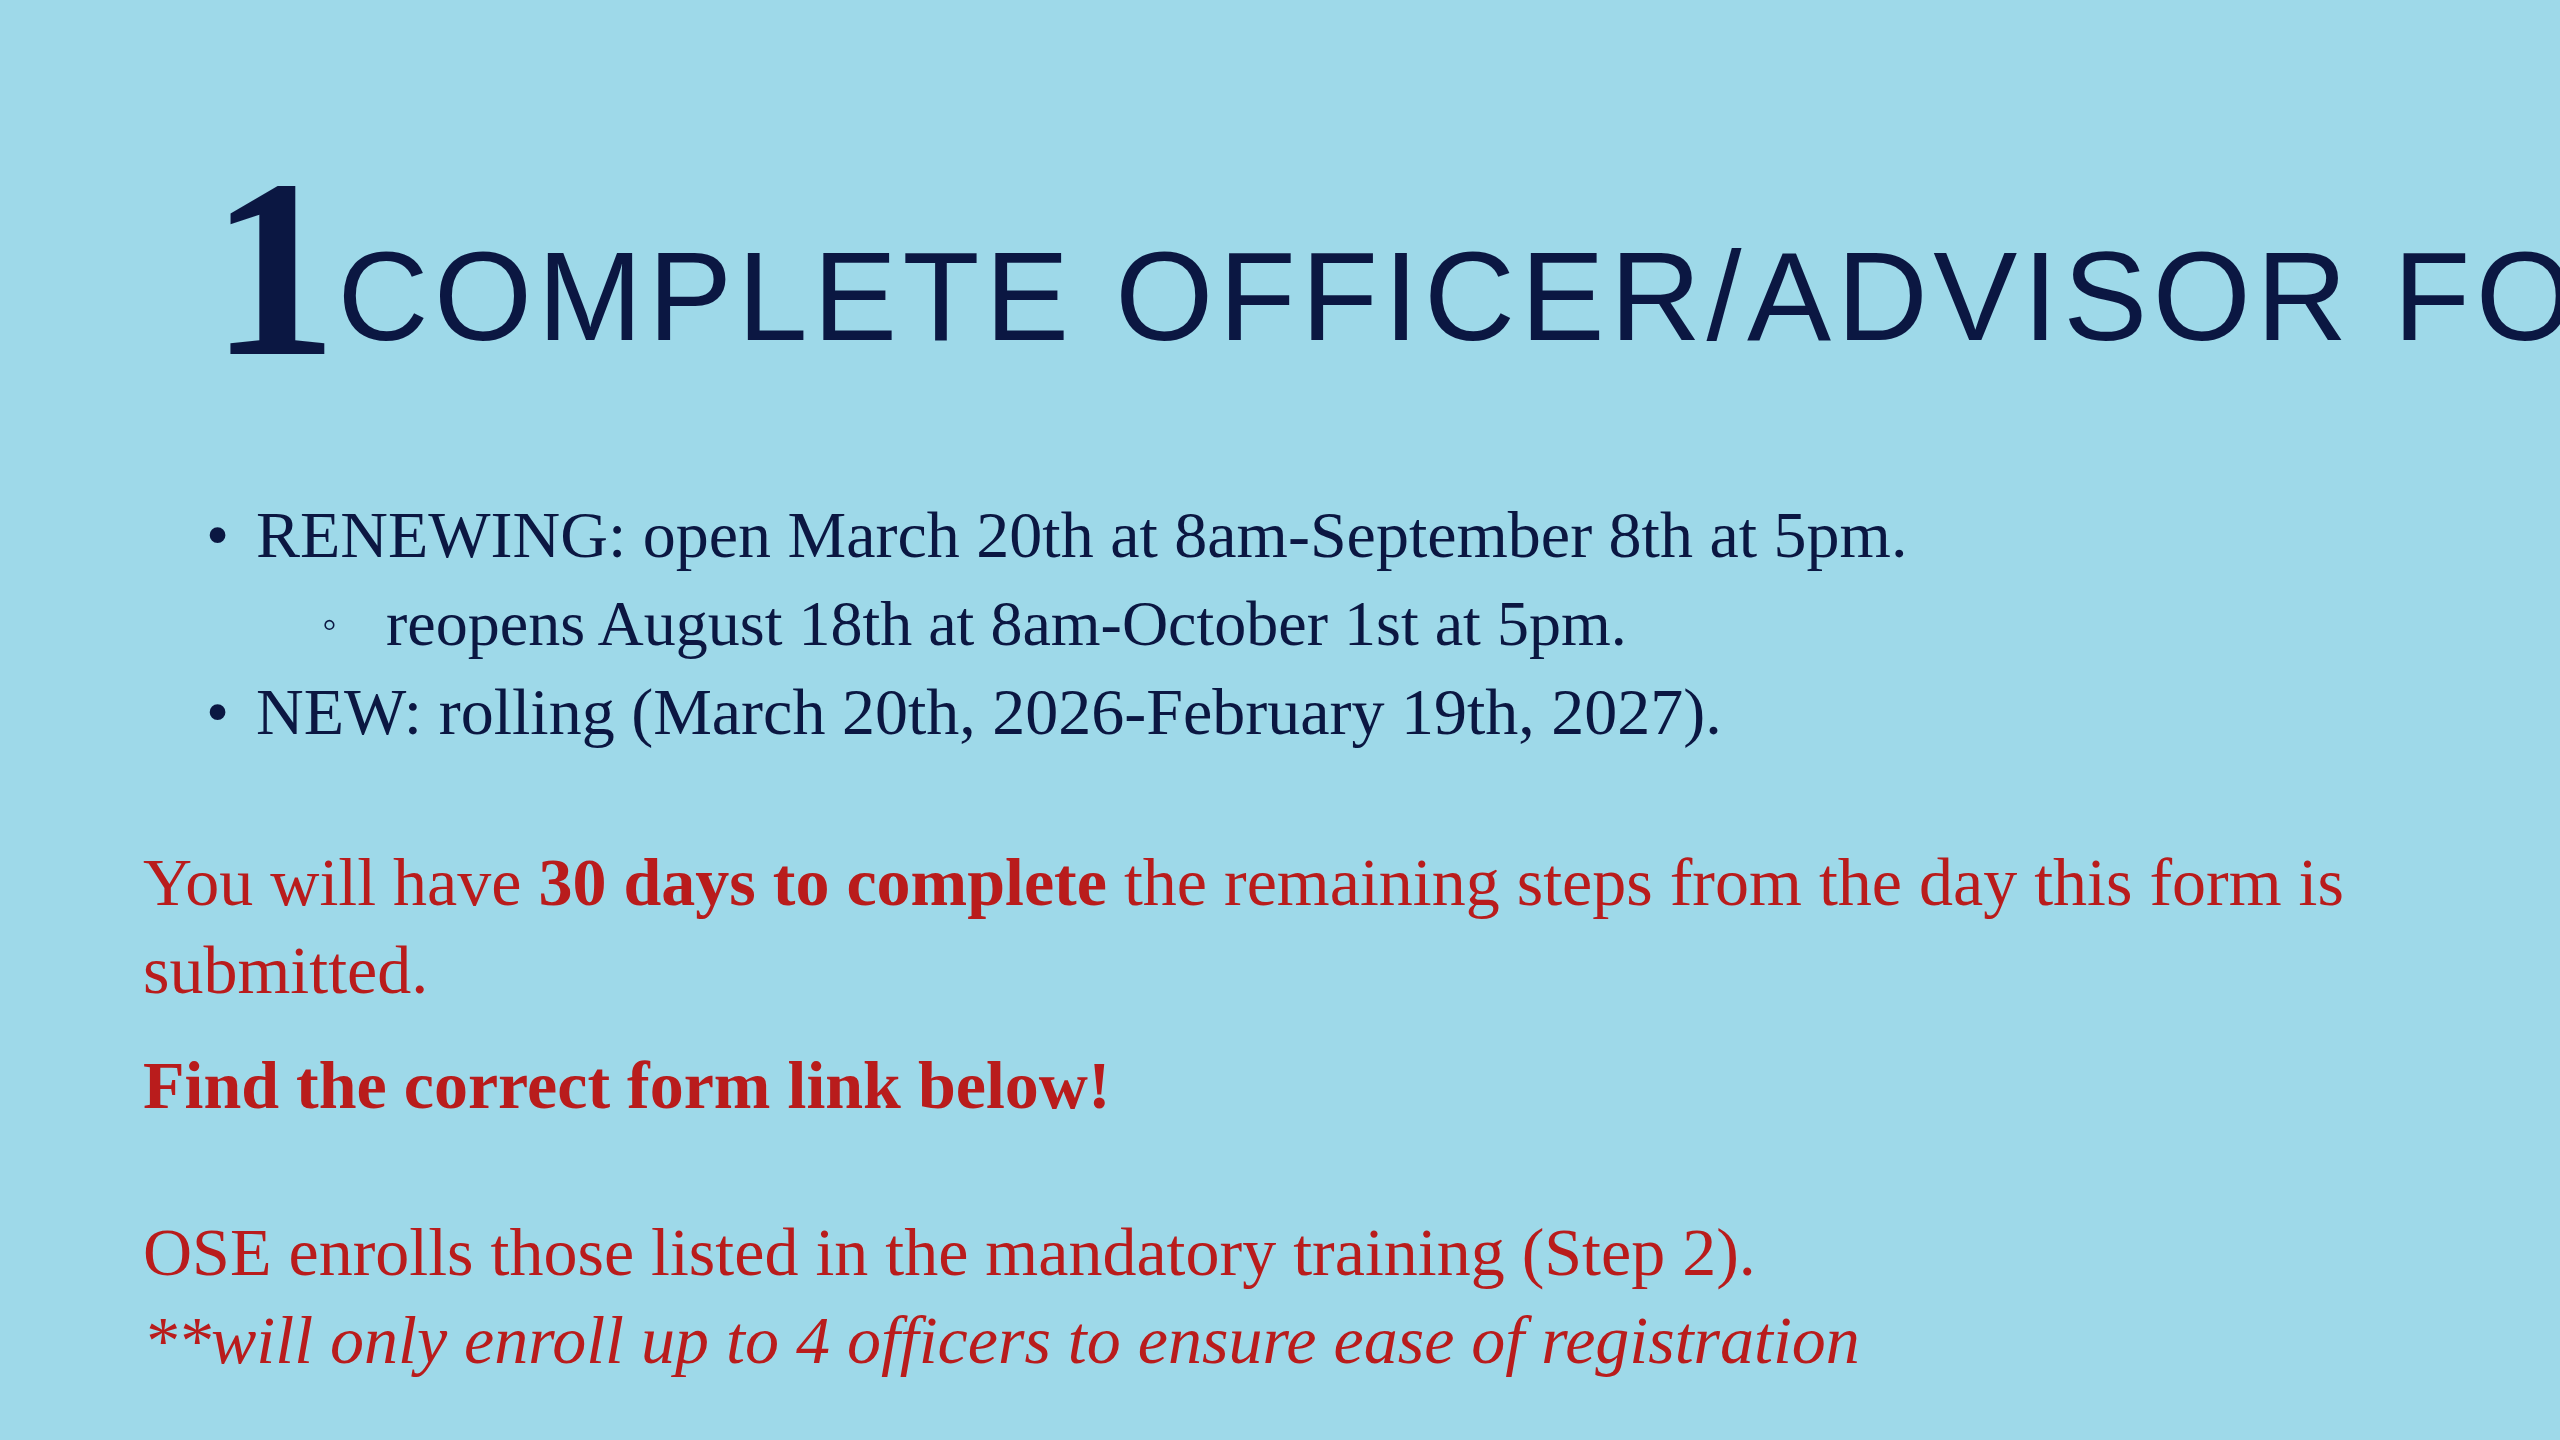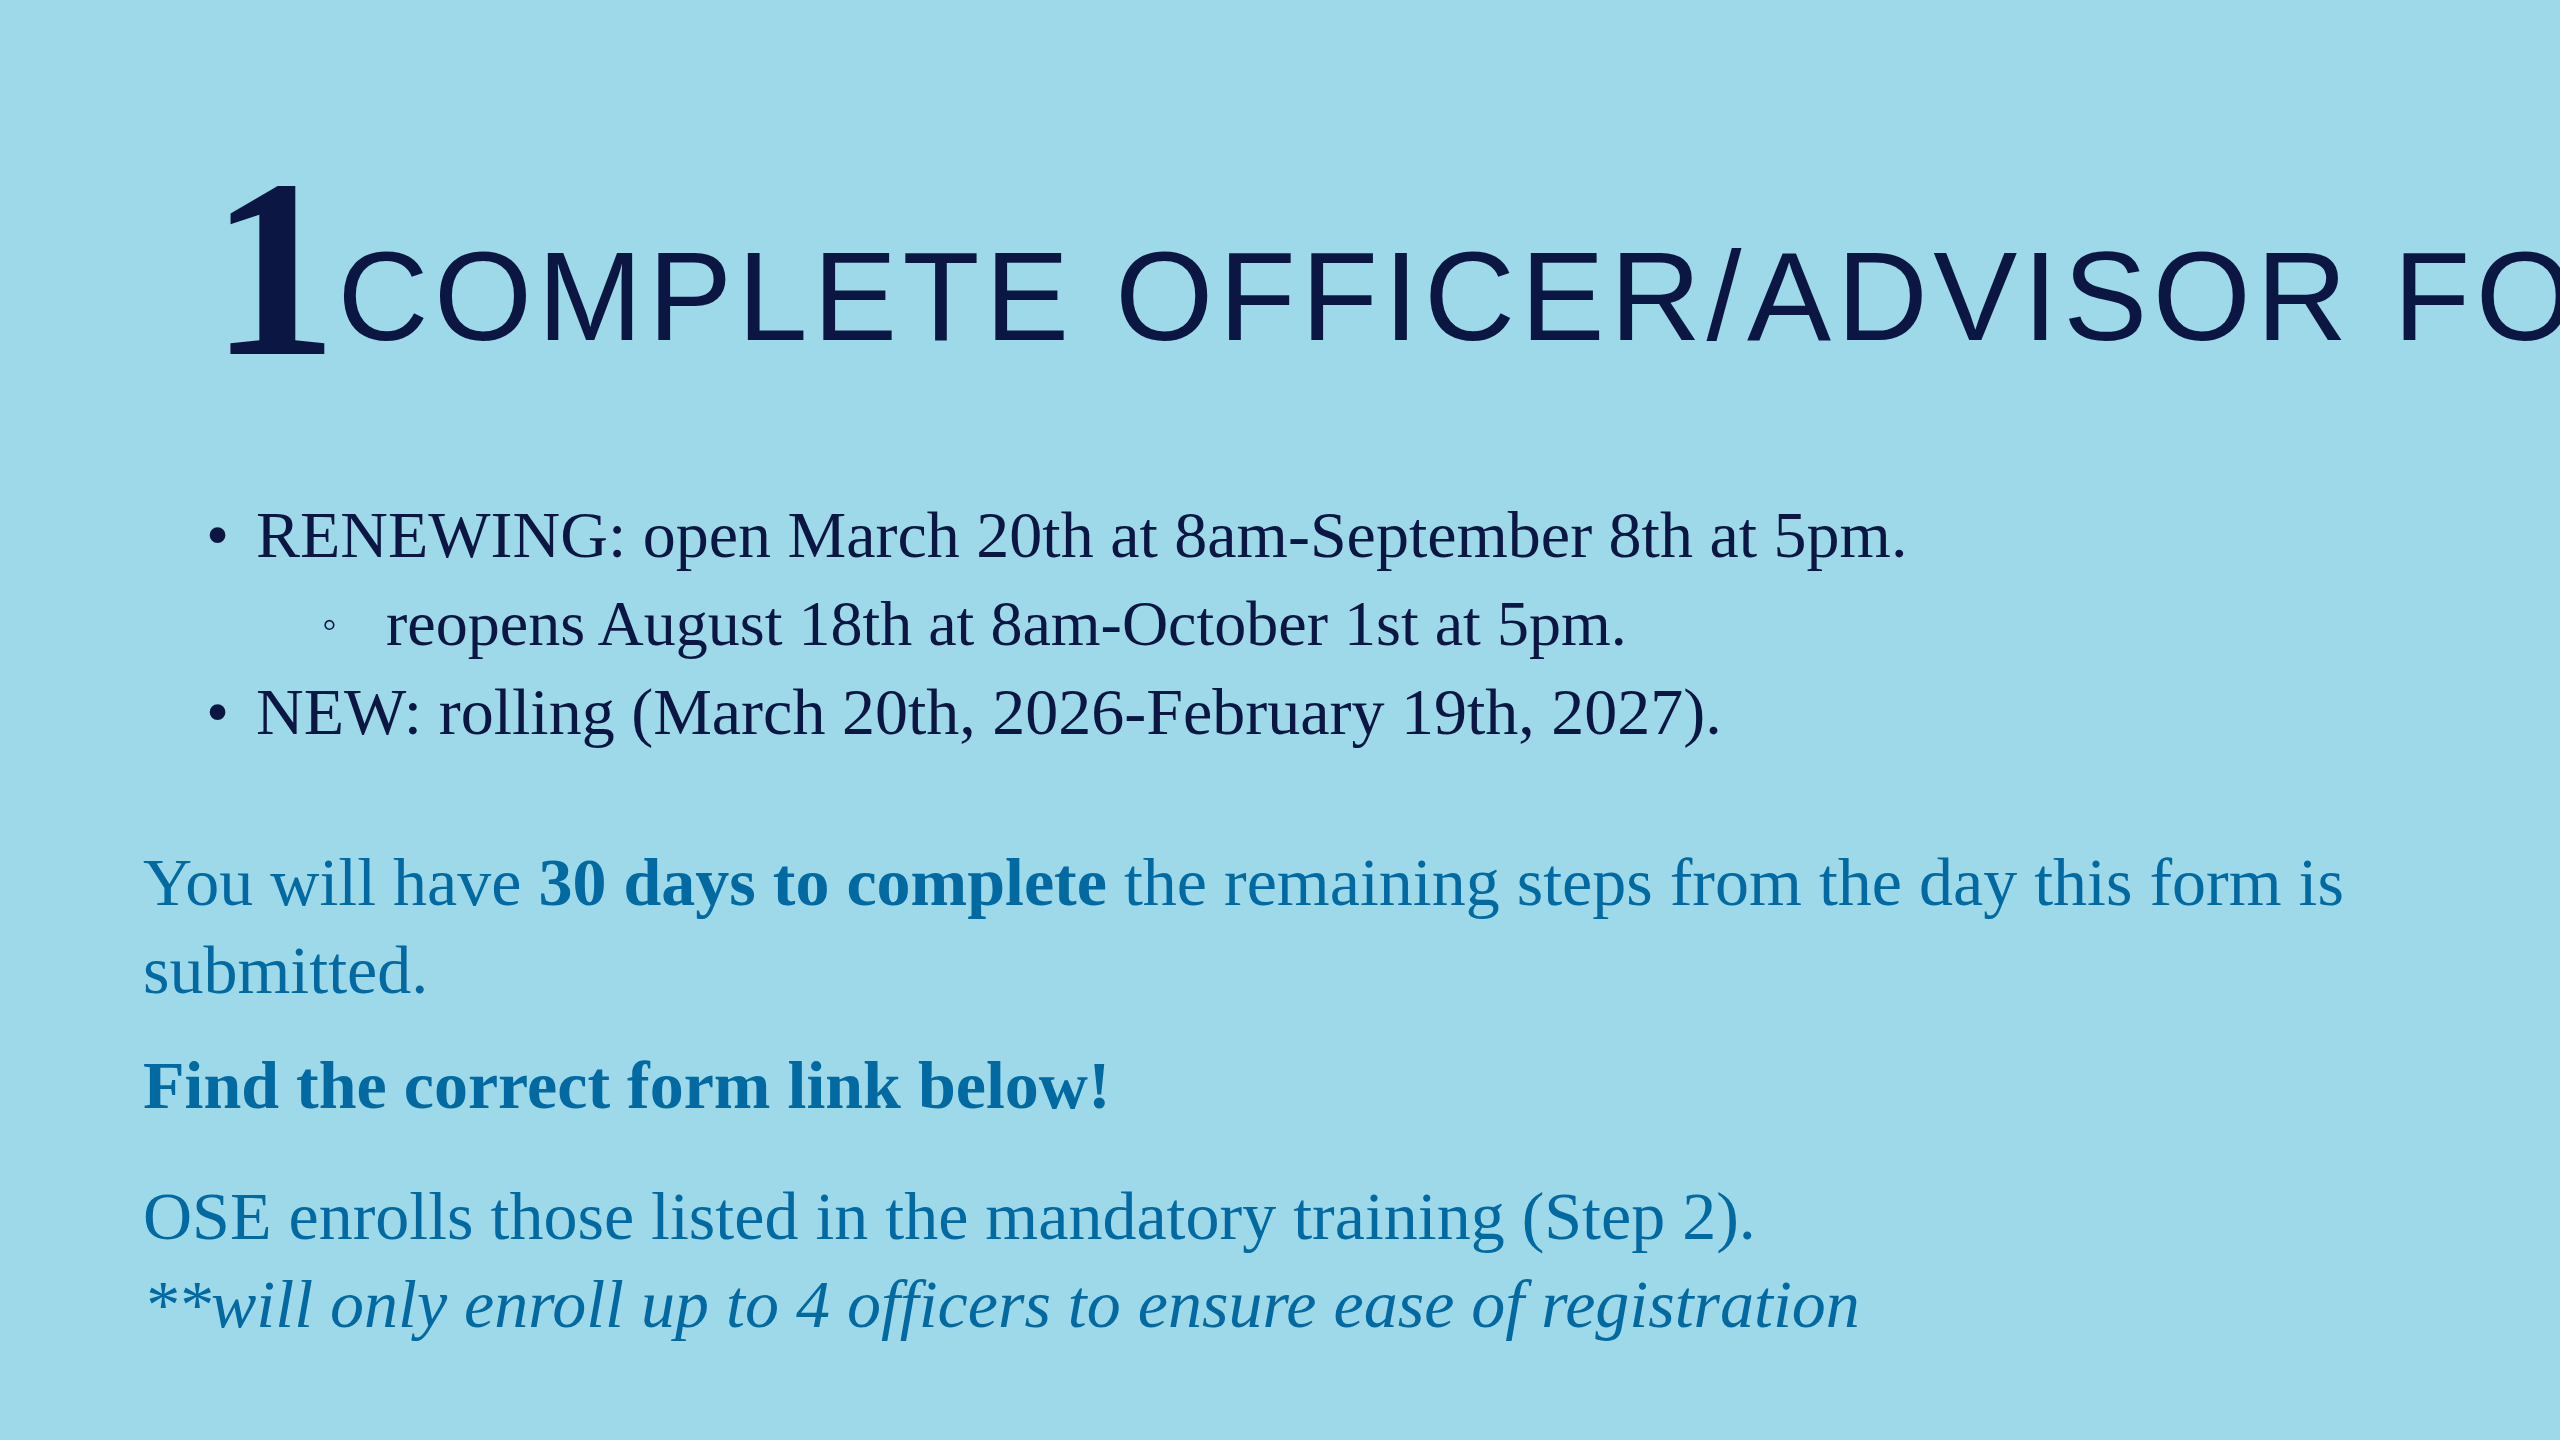"You will have 30 days" .para { color: #0369a1 -> #b91c1c }
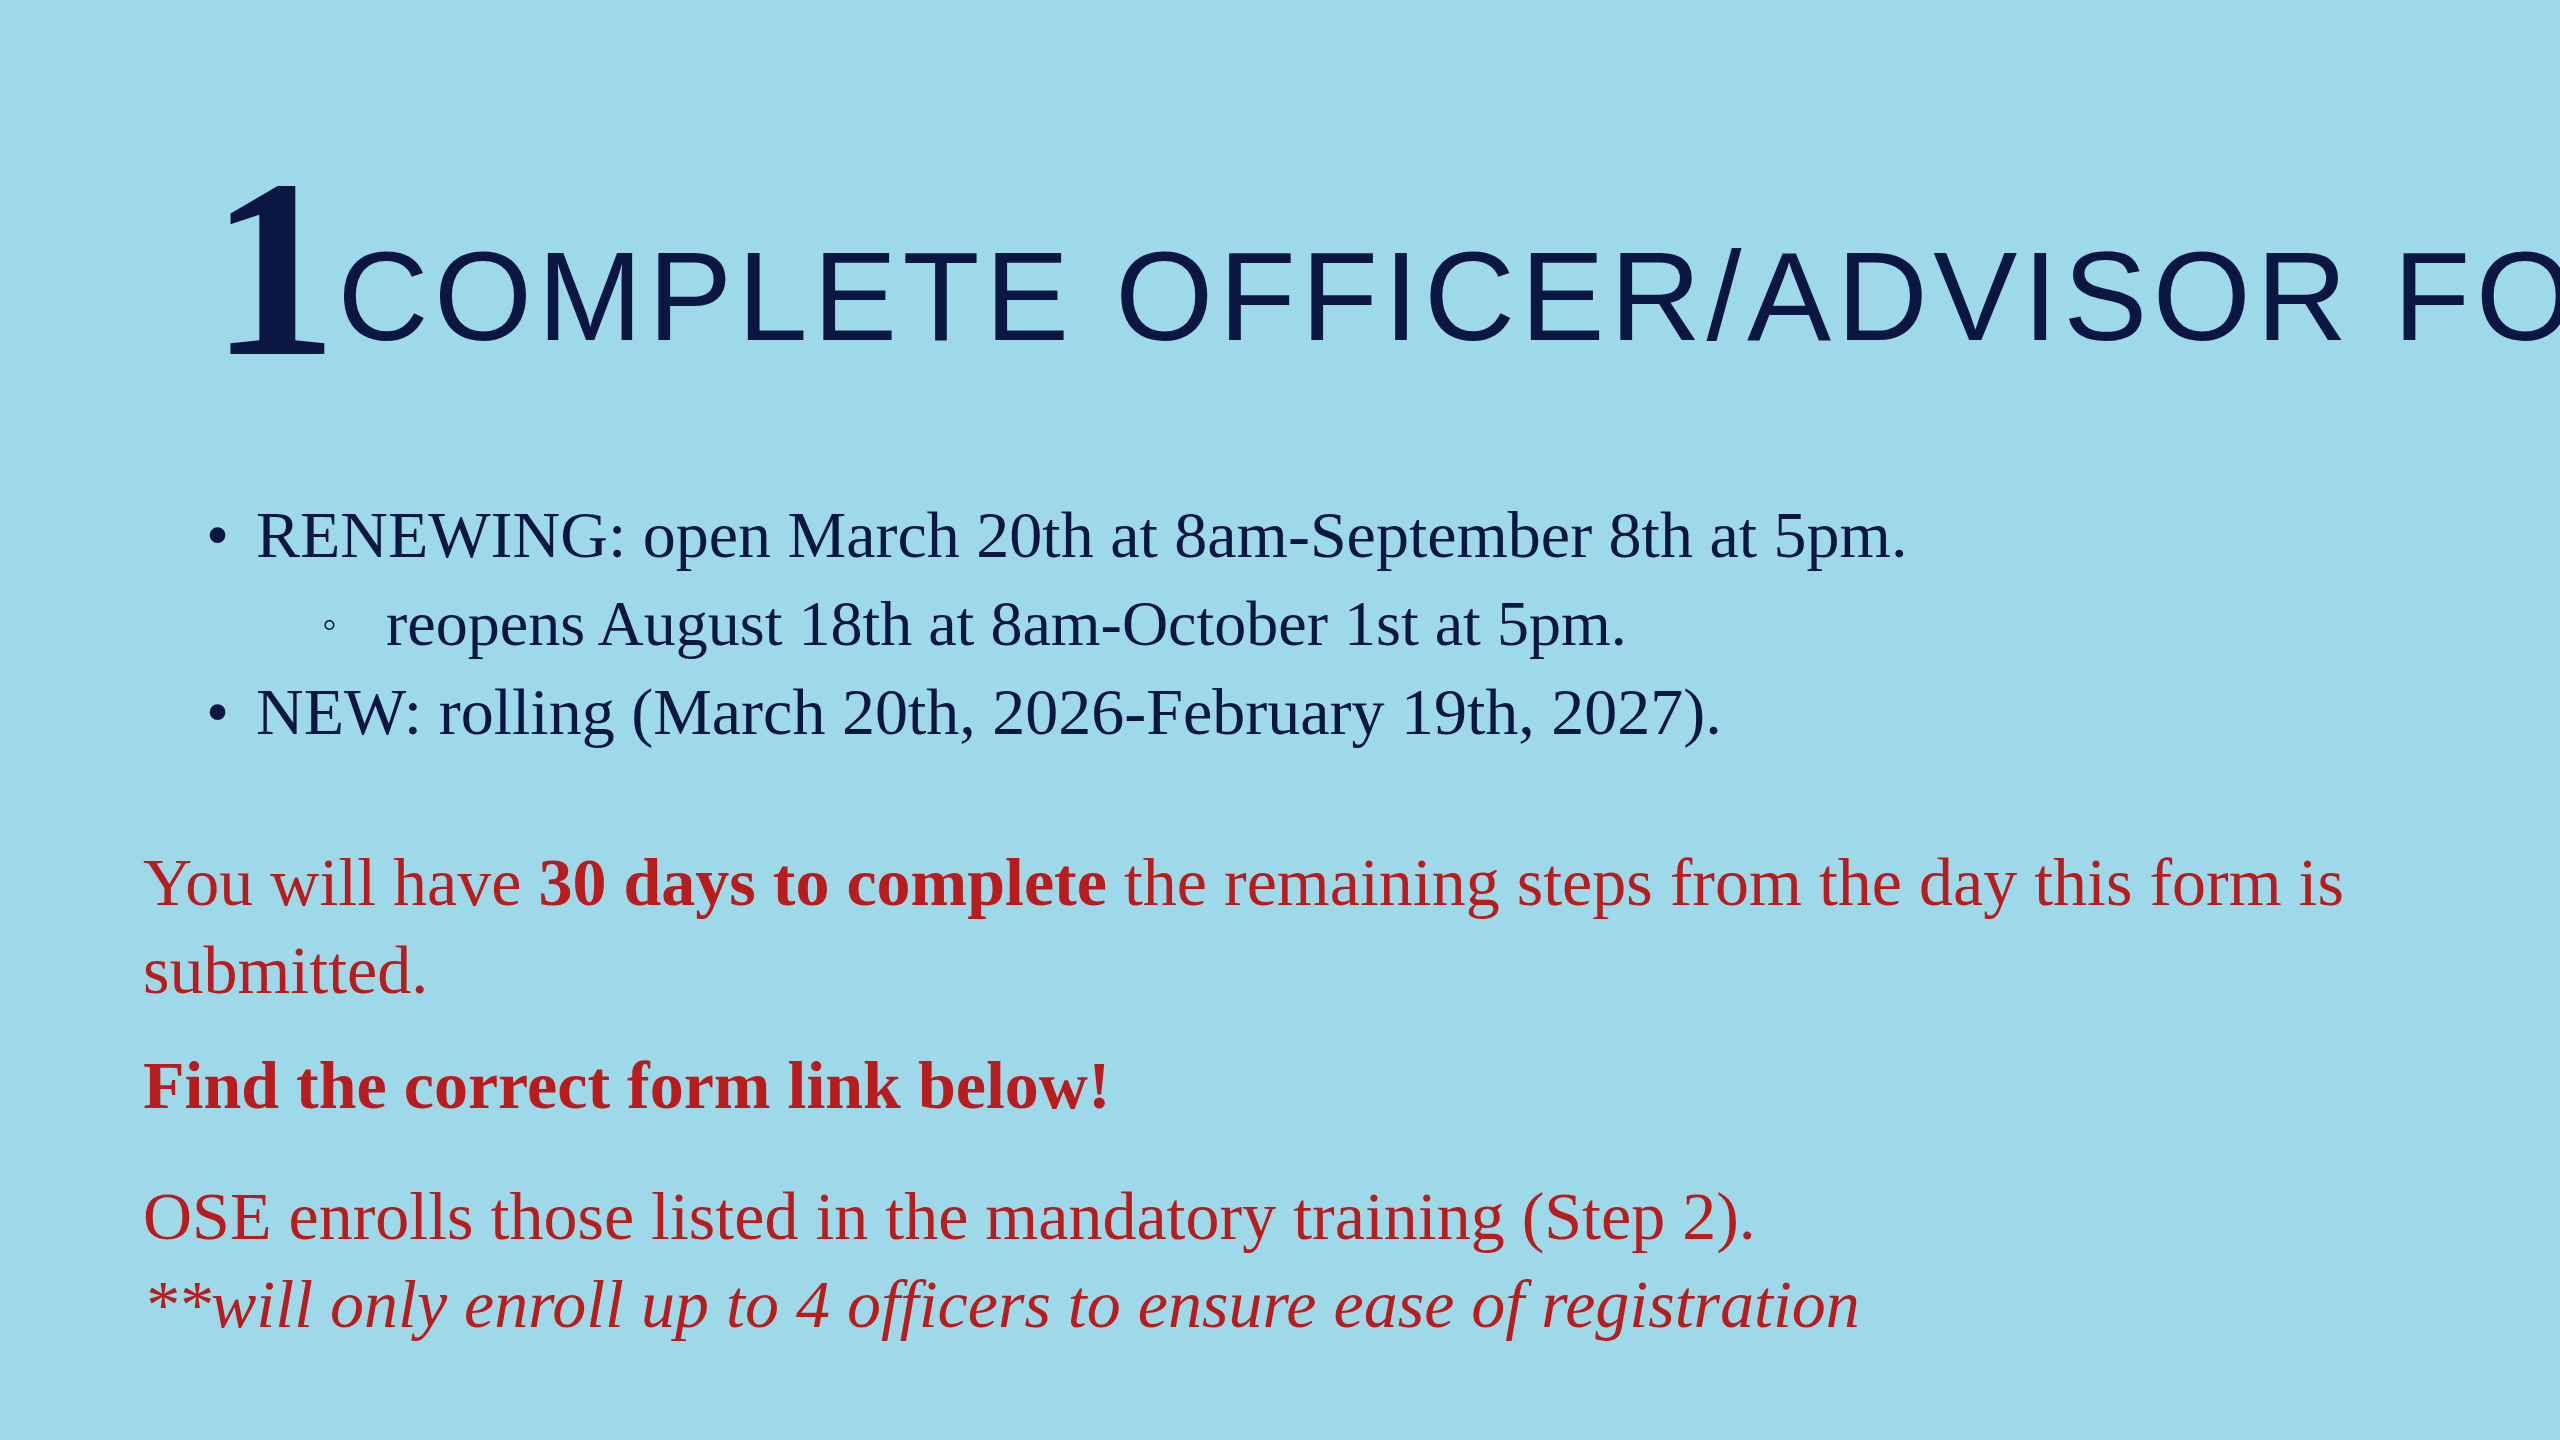"OSE enrolls those listed in" .para-ose { top: 1104px -> 1140px }
